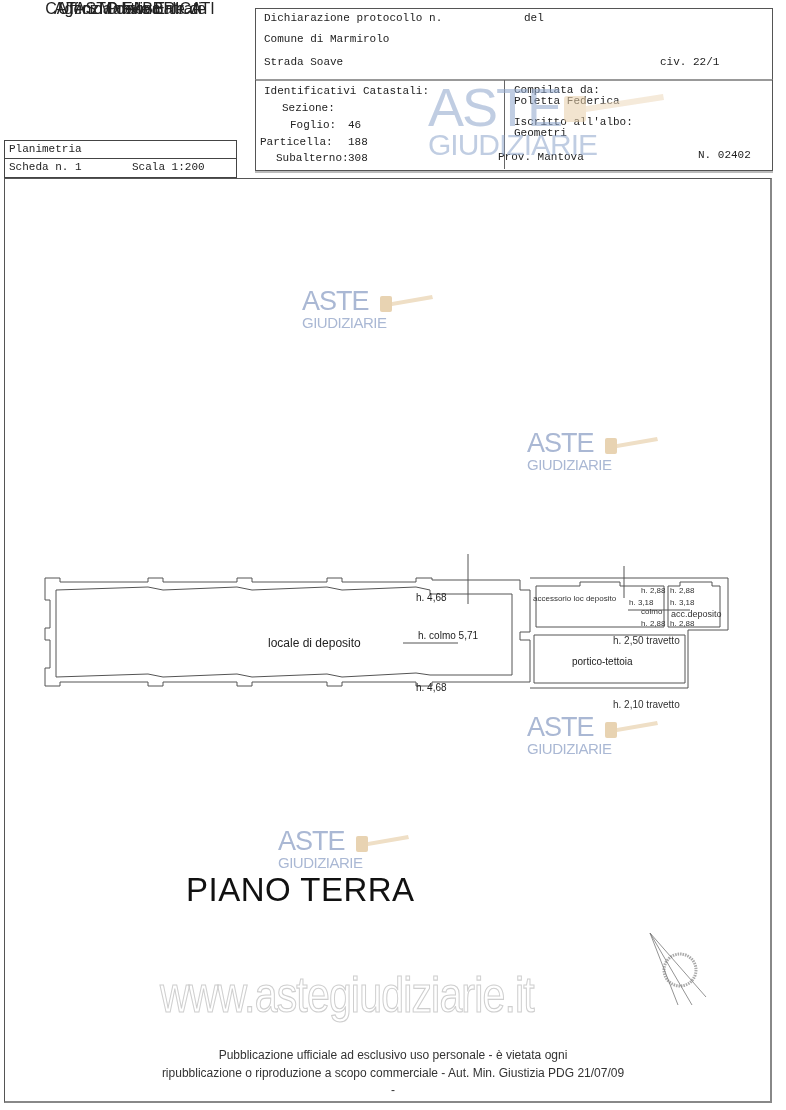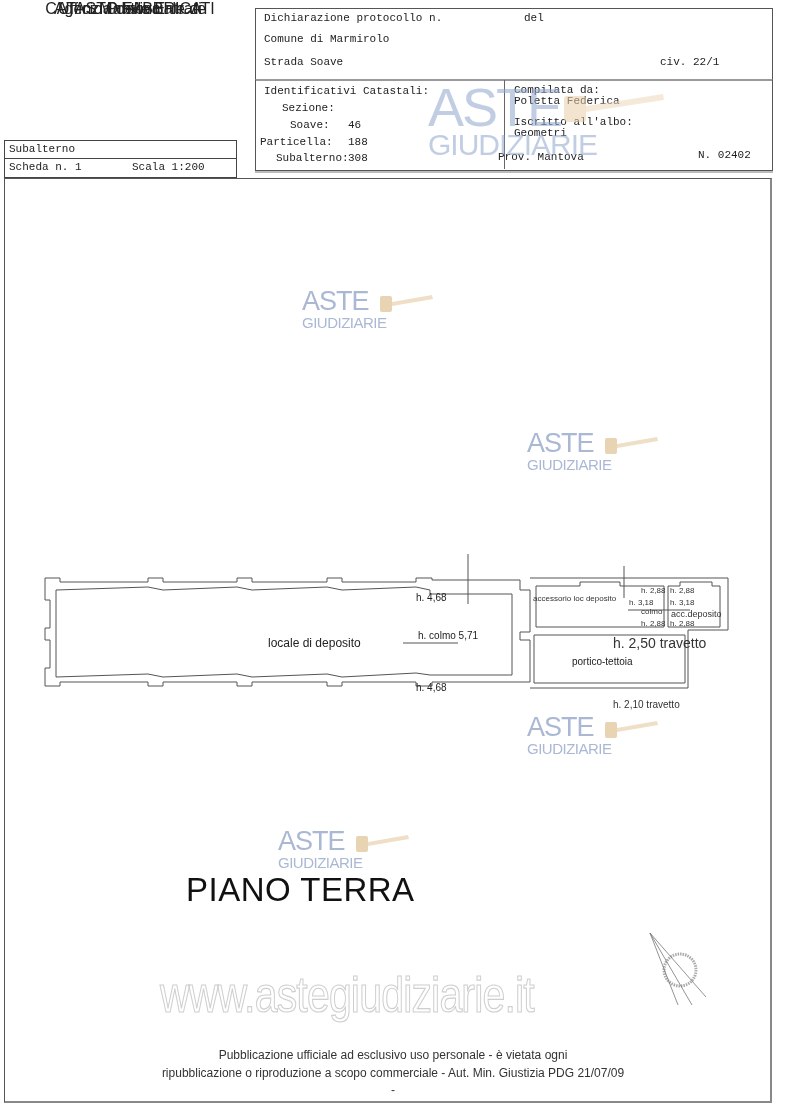"Soave:" span.abs { text: Soave -> Foglio }
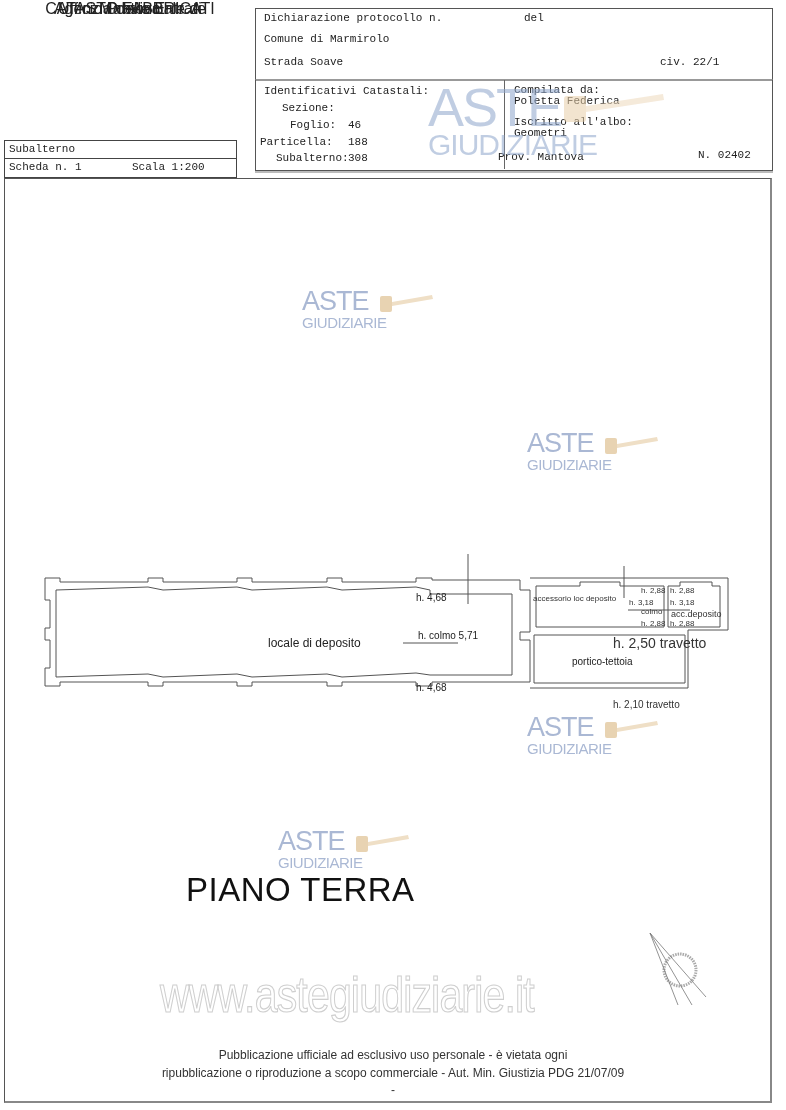"Subalterno" span { text: Subalterno -> Planimetria }
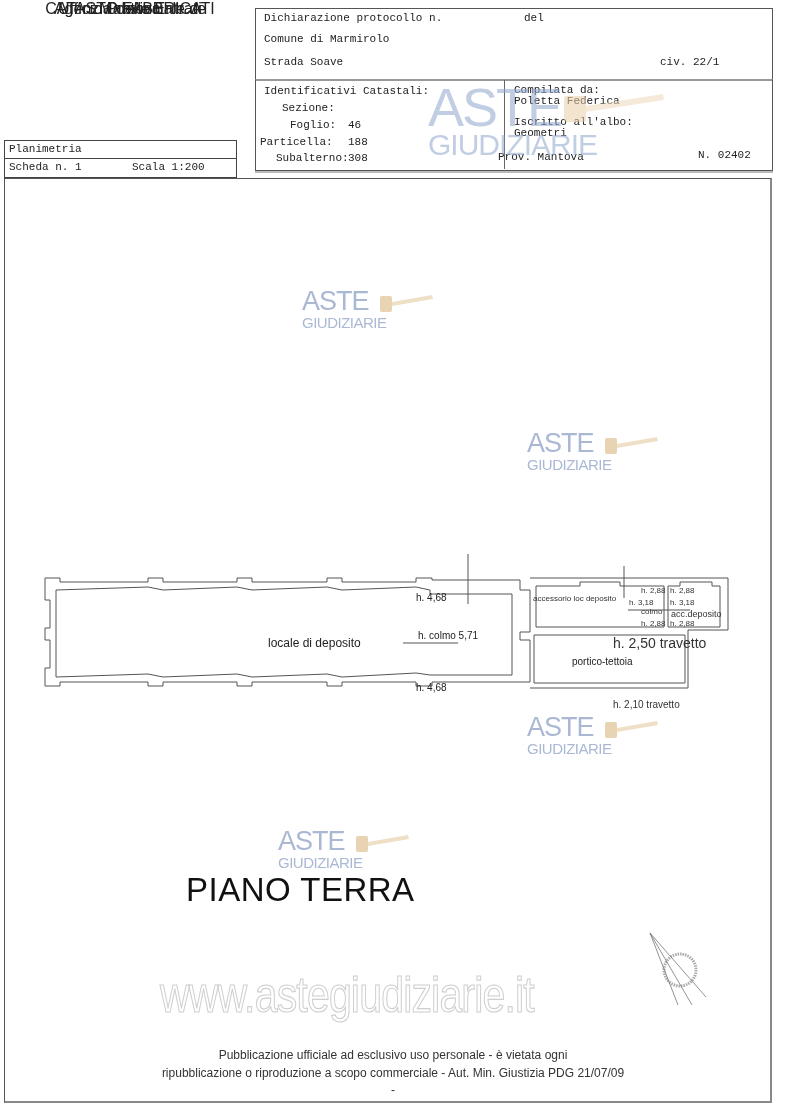"h. 2,50 travetto" div.small-label { font-size: 14px -> 10px }
